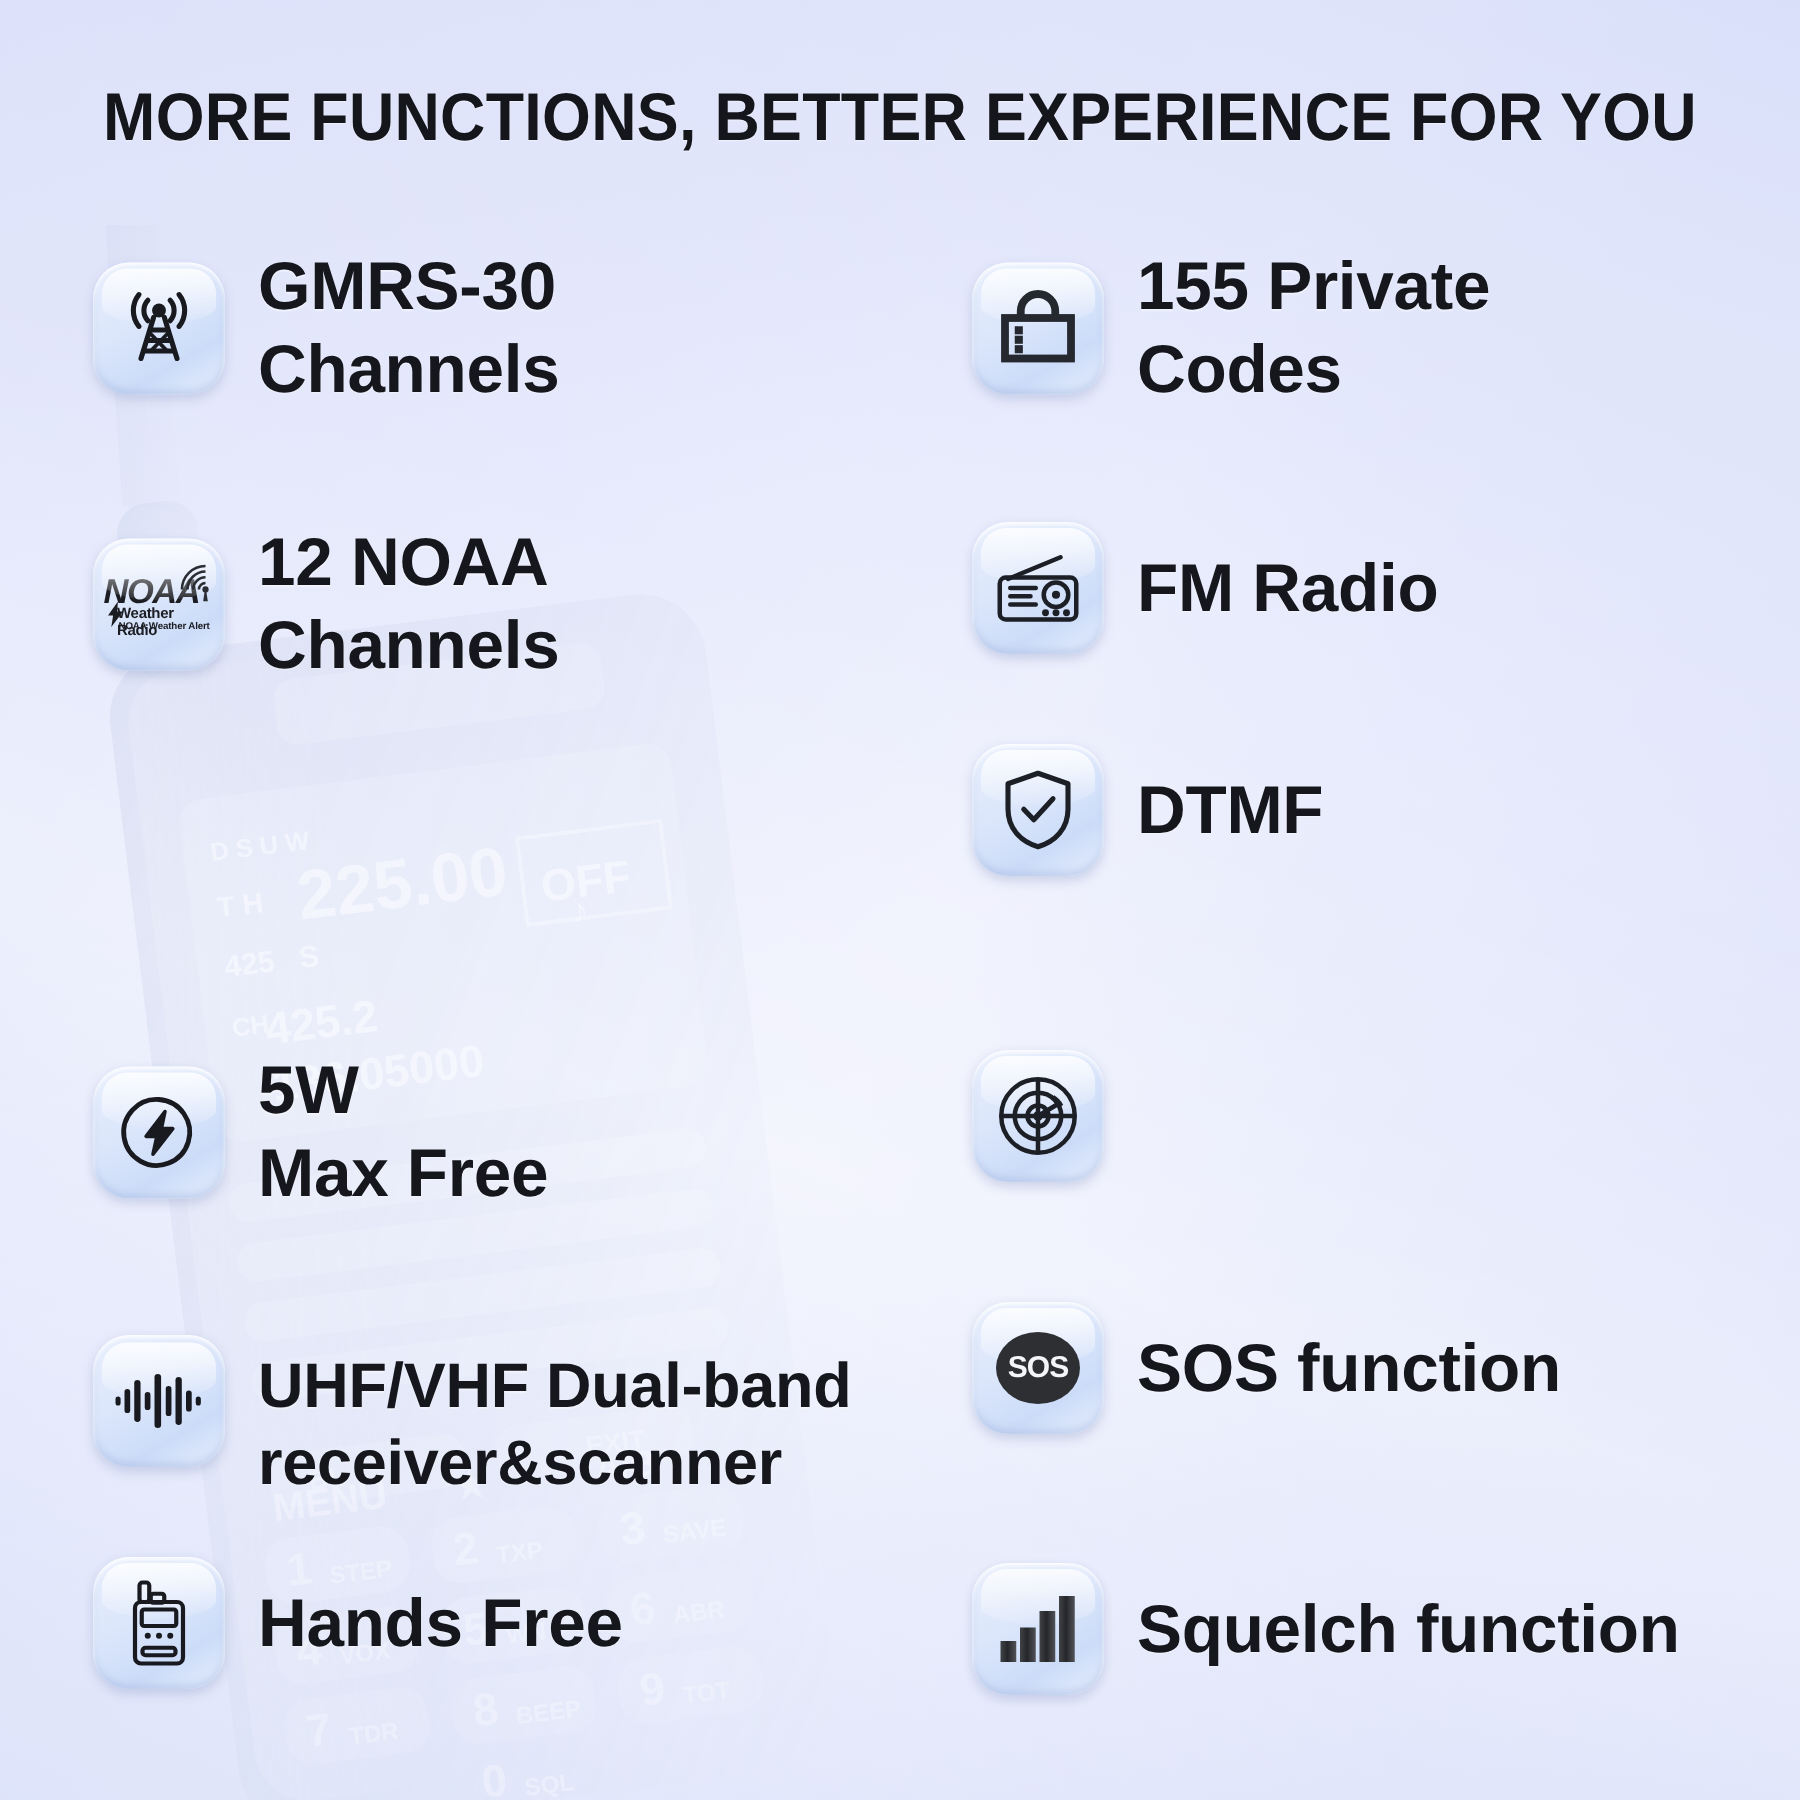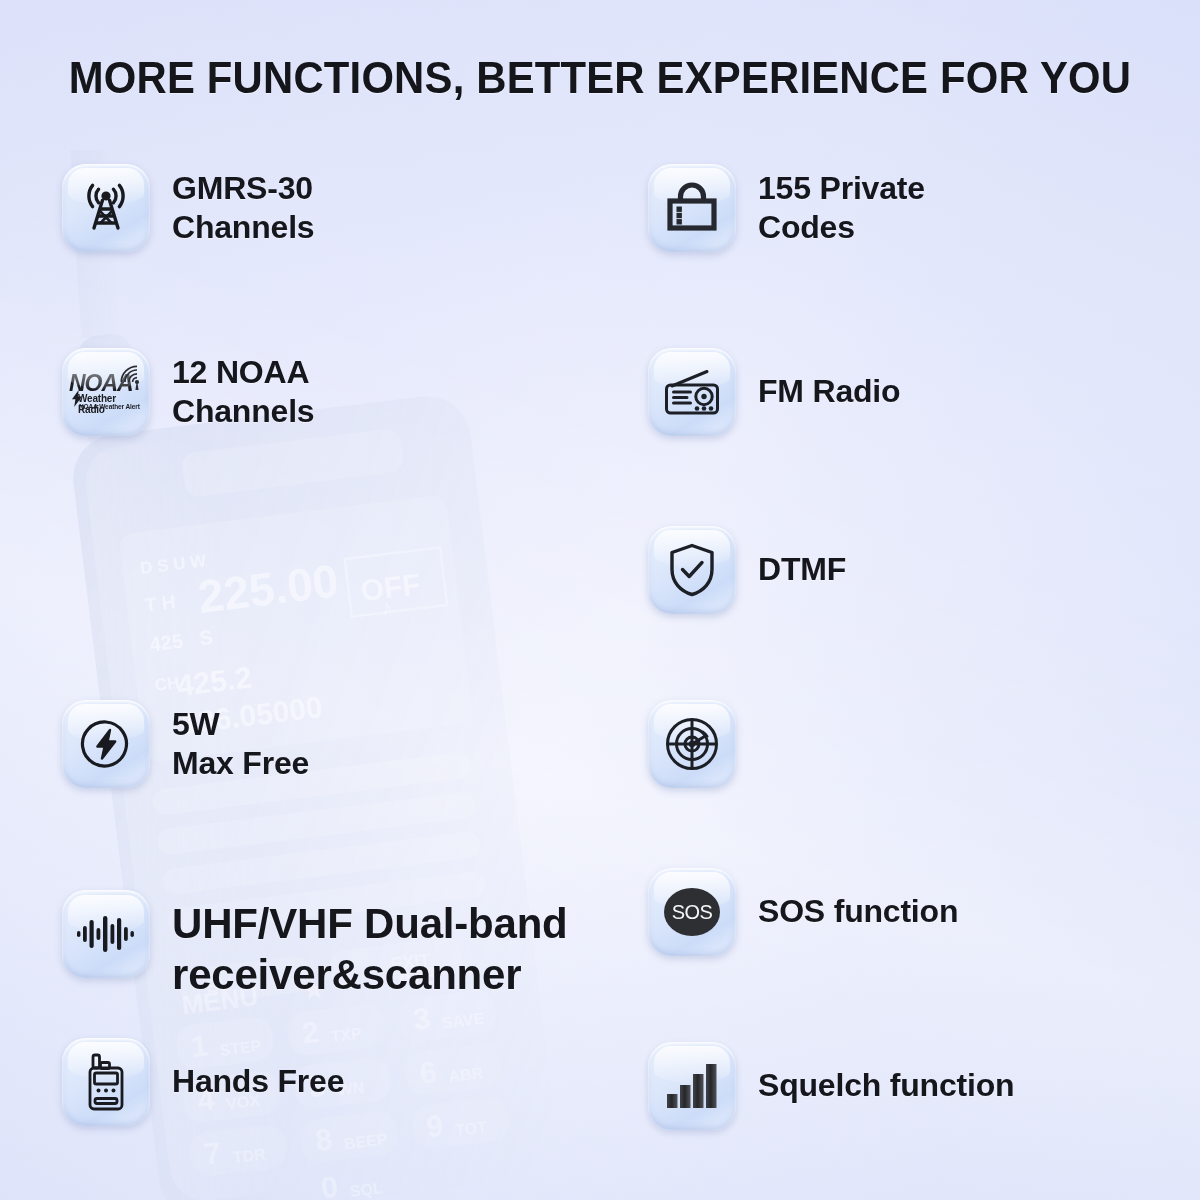"GMRS-30" .label { font-size: 32px -> 45px }
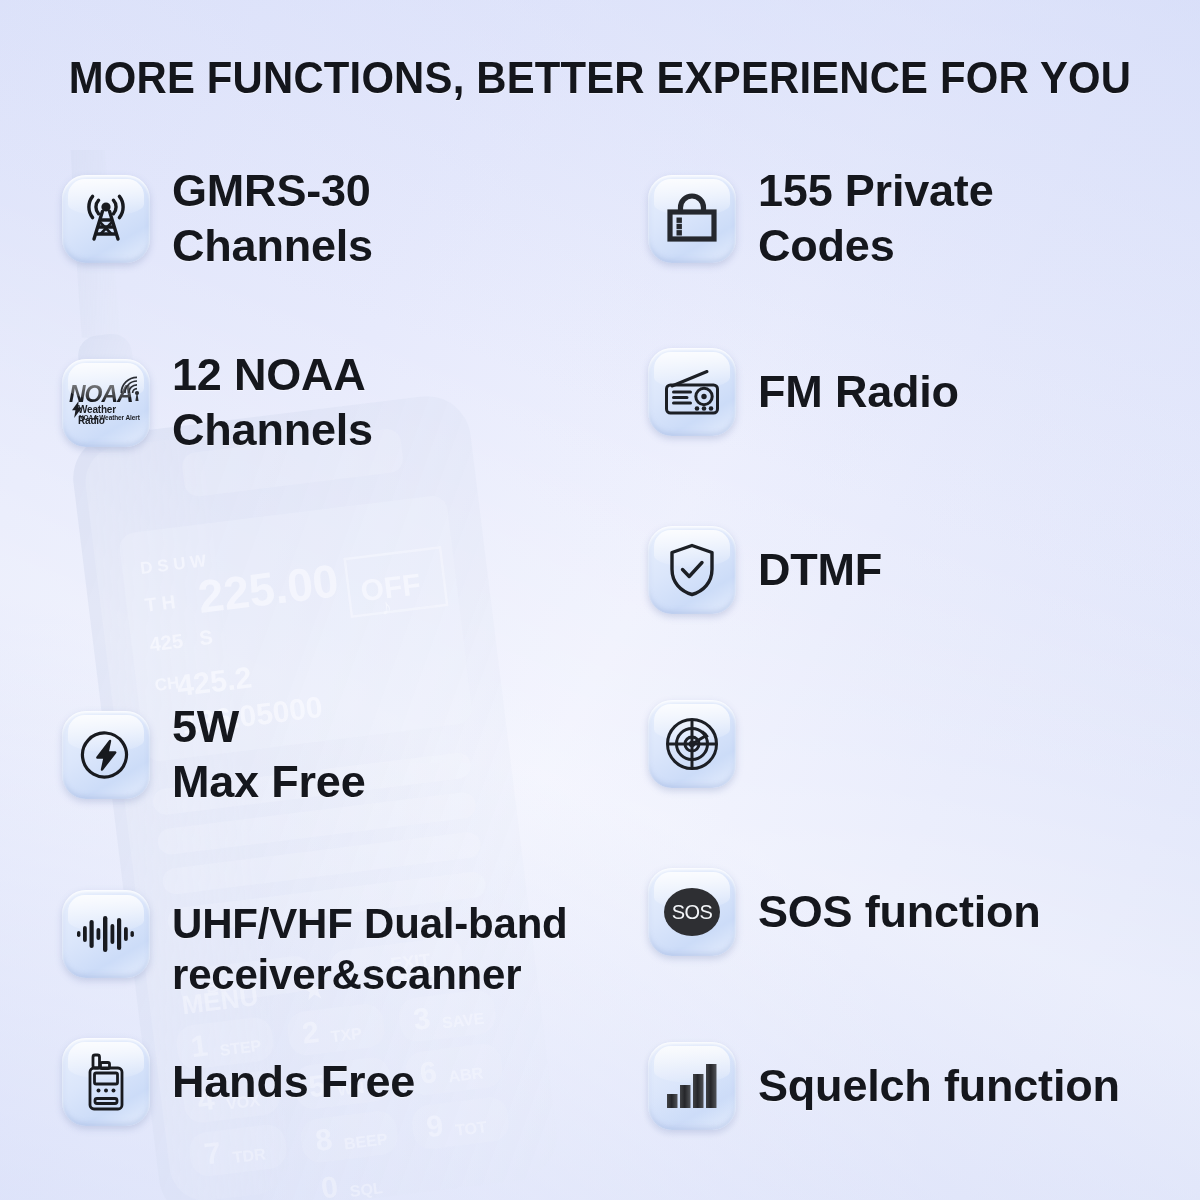"DTMF" div.feature { top: 526px -> 496px }
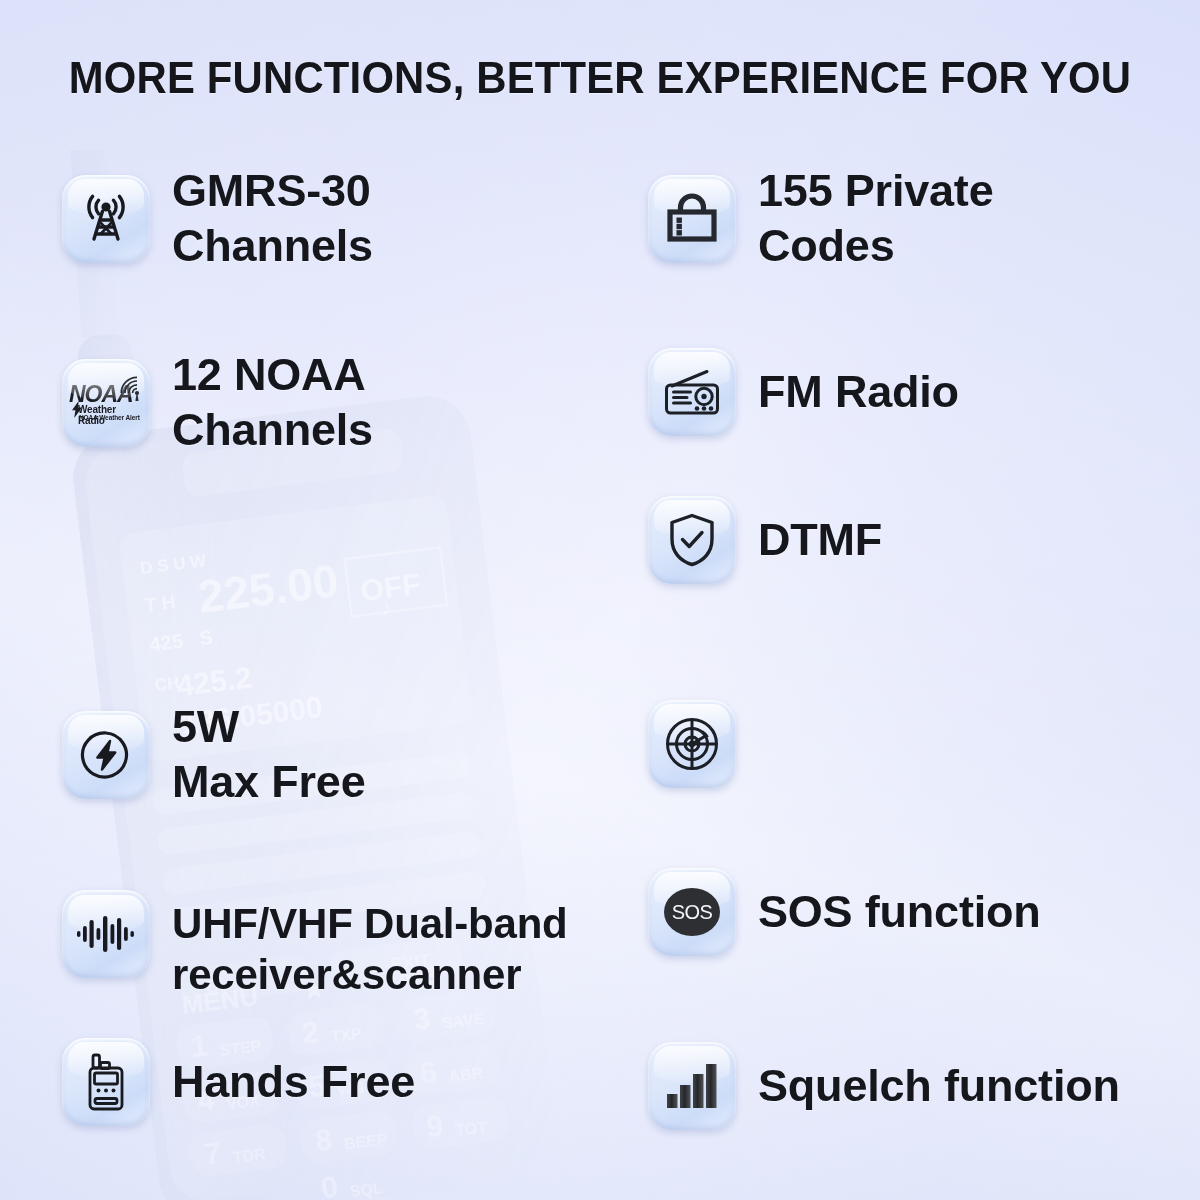"SOS" .sos-text { font-weight: normal -> bold }
